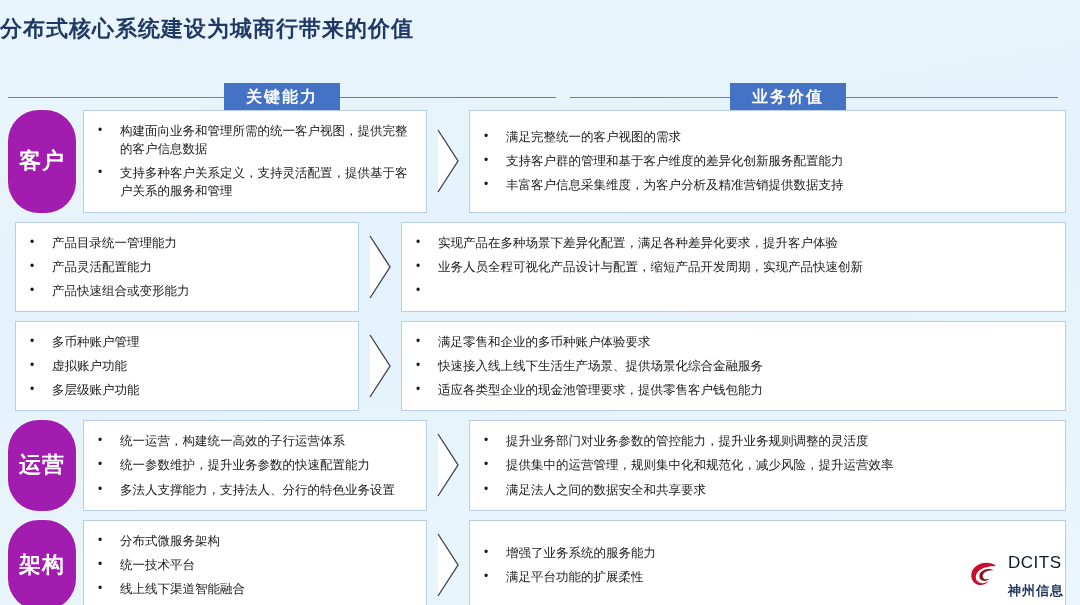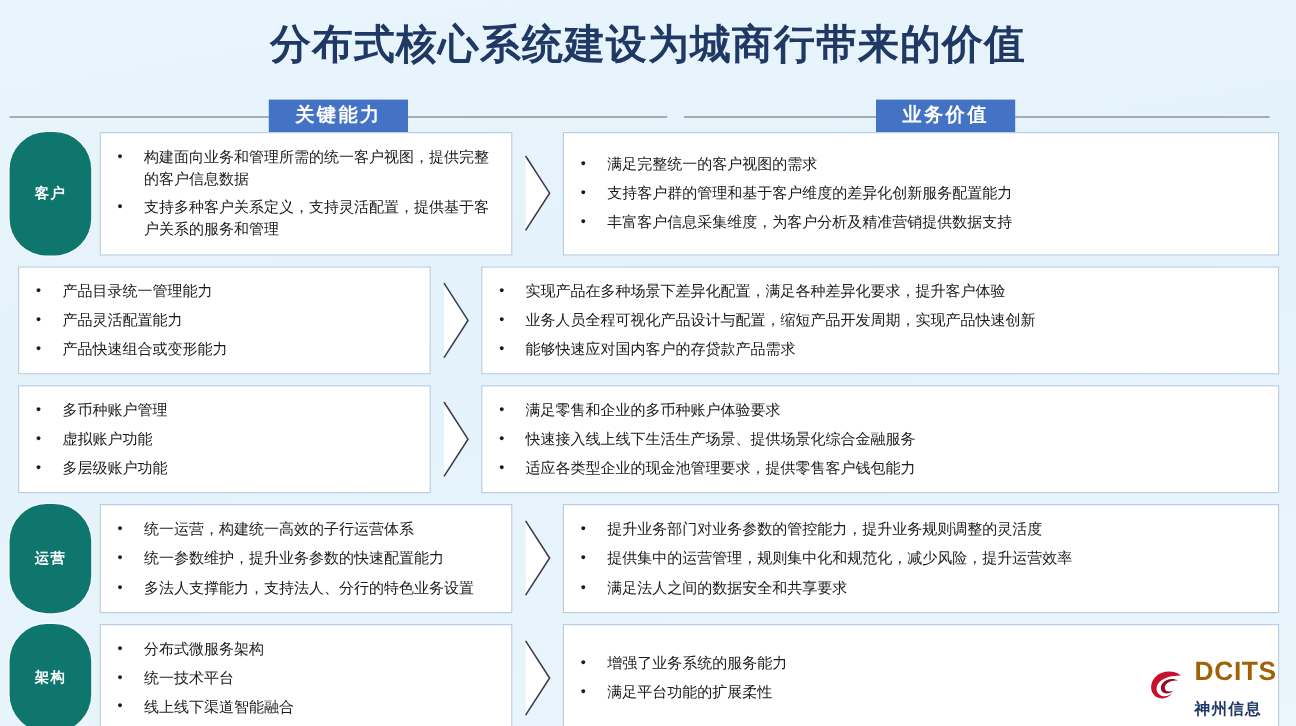"分布式核心系统建设为城商行带来的价值" .slide-title { font-size: 34px -> 22px; text-align: center -> left }
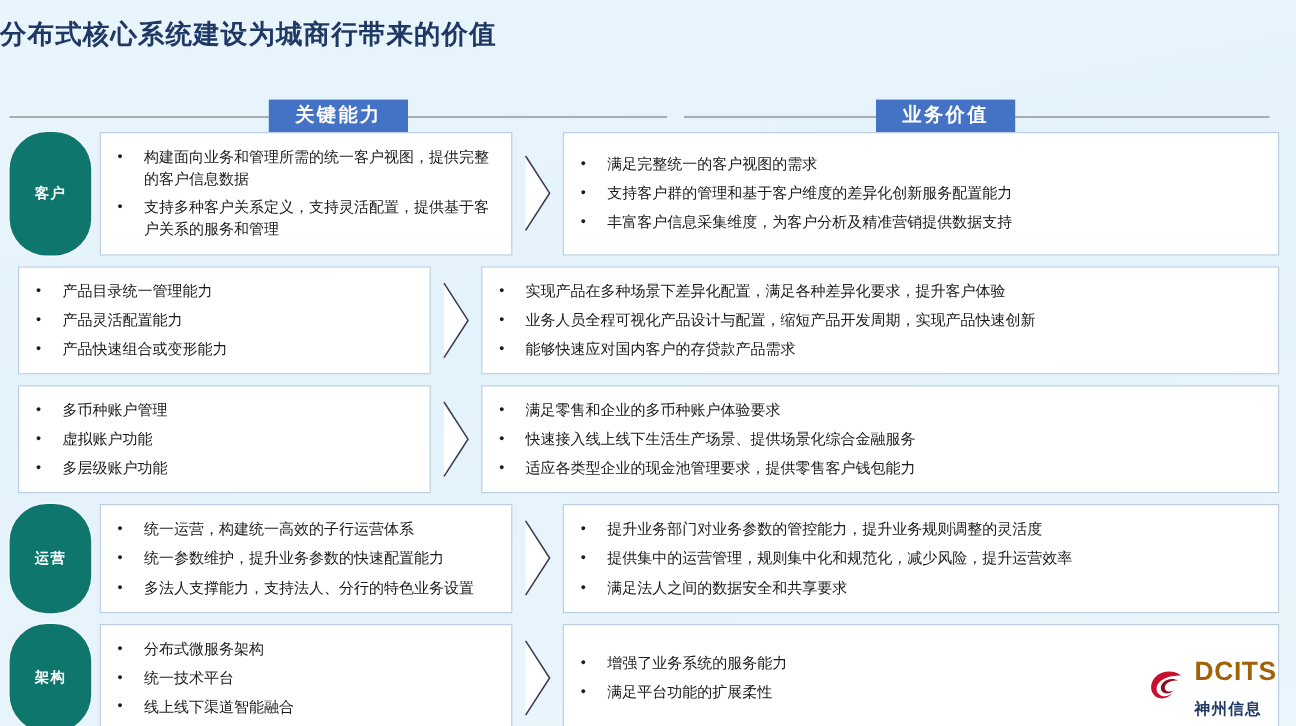"客户" .row-label { background: #0f766e -> #a21caf; font-size: 12px -> 22px }
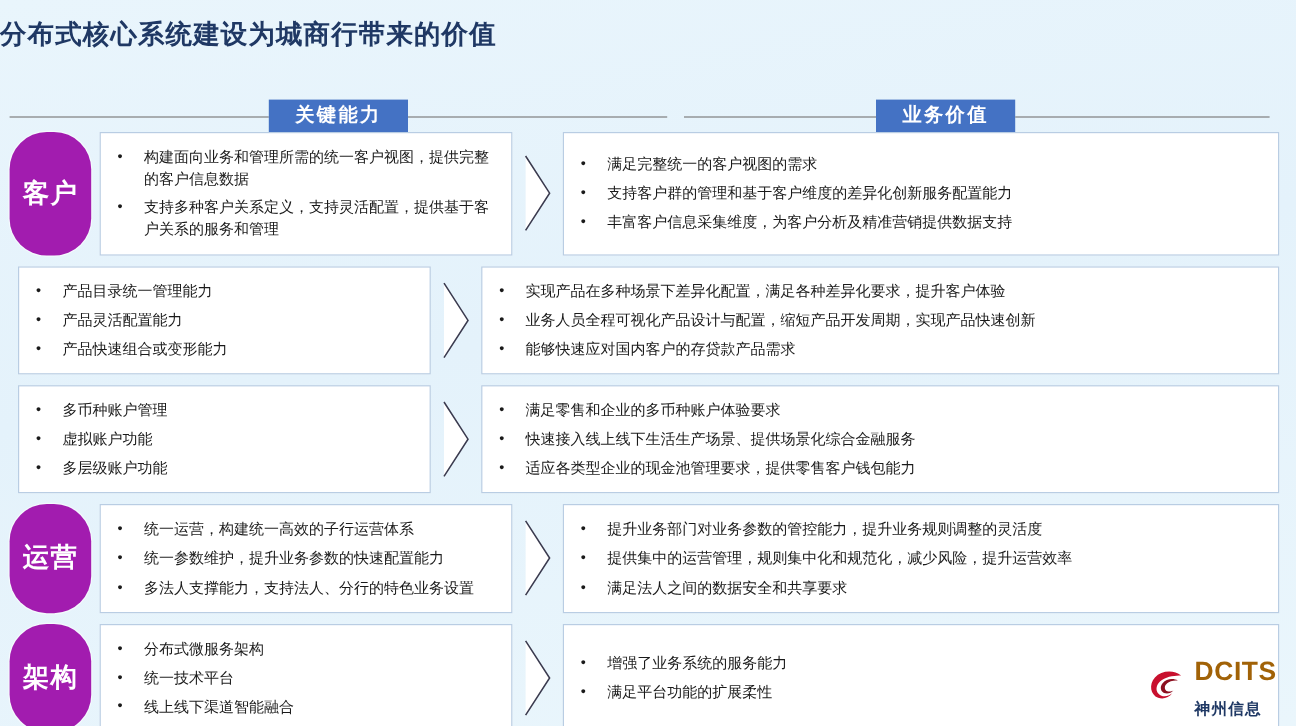"能够快速应对国内客户的存贷款产品需求" span.bullet-text { html: <span>能够快速应对国内客户的存贷款产品需求</span> -> none }
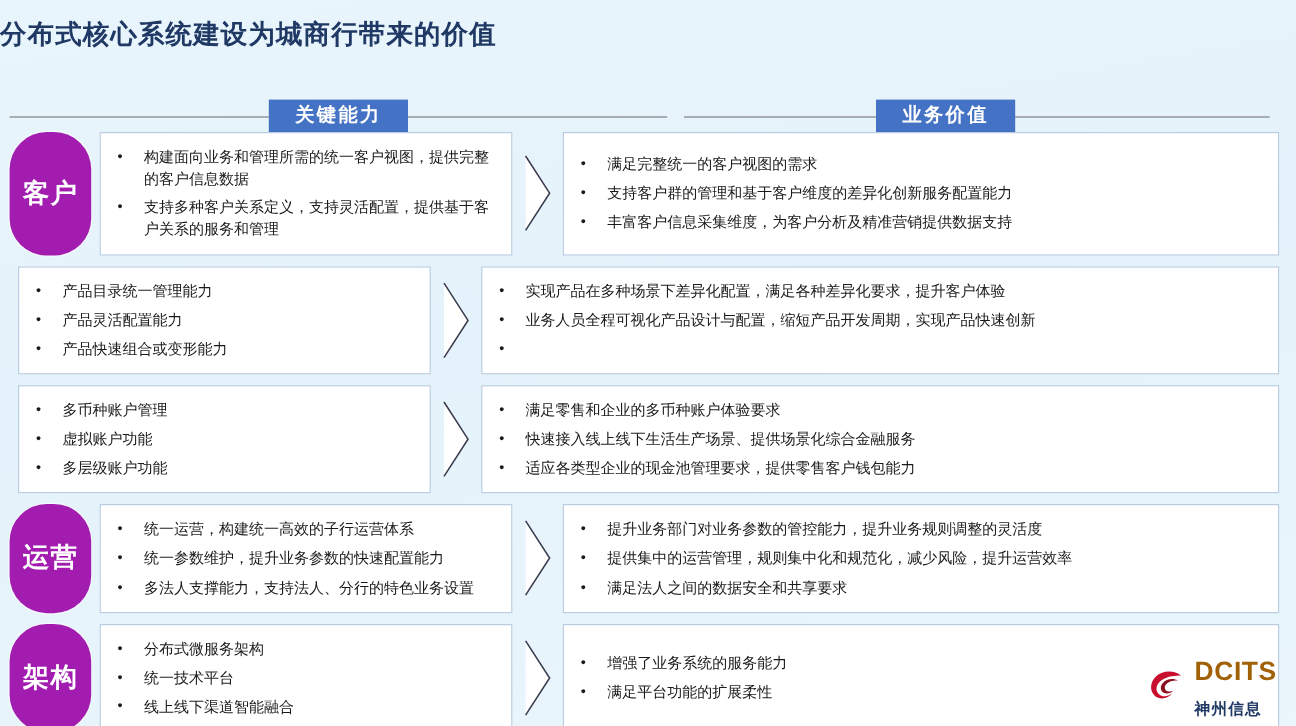"DCITS" .logo-en { color: #a16207 -> #0f172a; font-size: 22px -> 17px; font-weight: bold -> normal }
